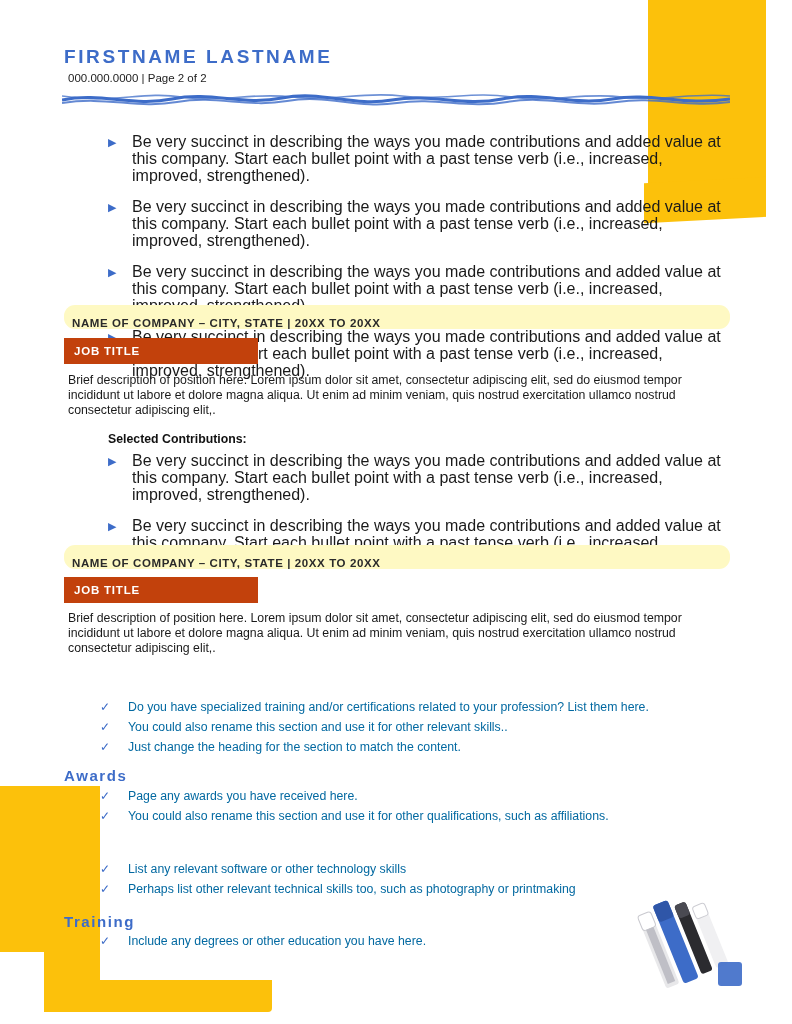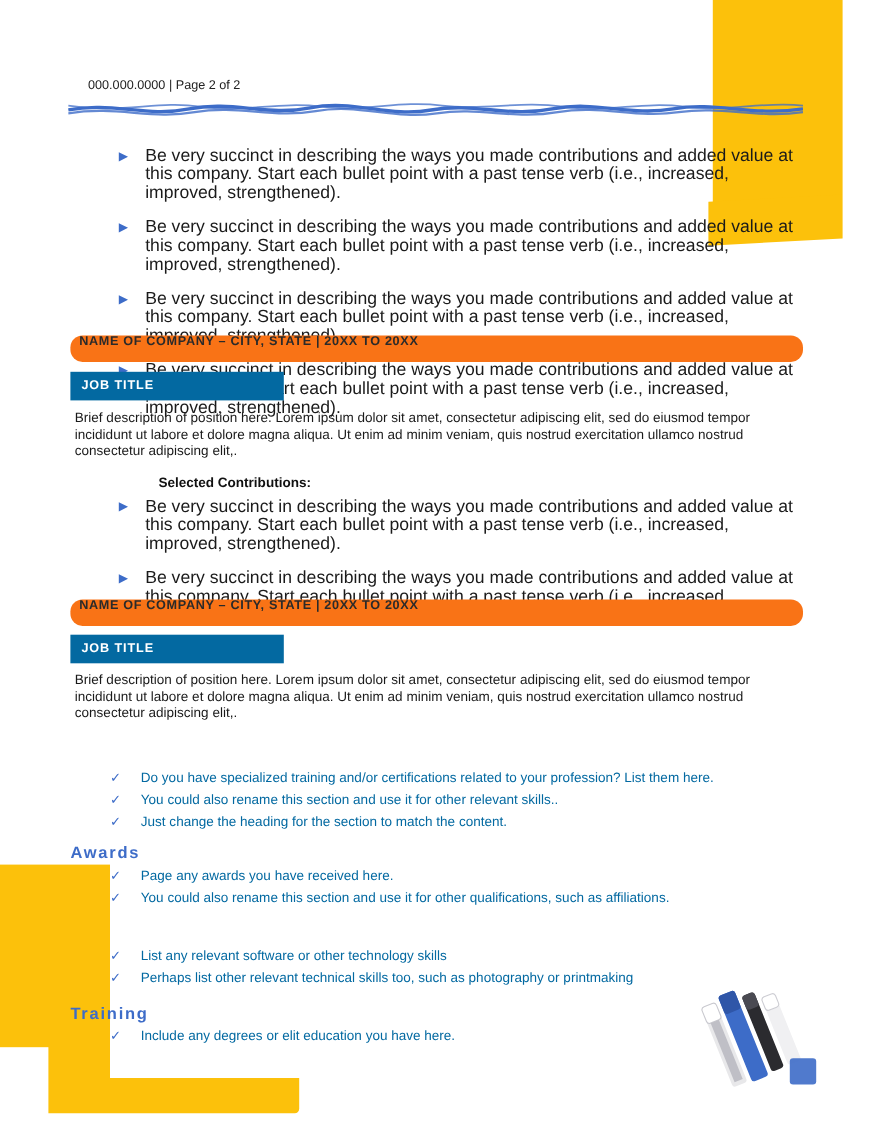"FIRSTNAME LASTNAME" div.hdr-name { html: none -> <div>FIRSTNAME LASTNAME</div> }
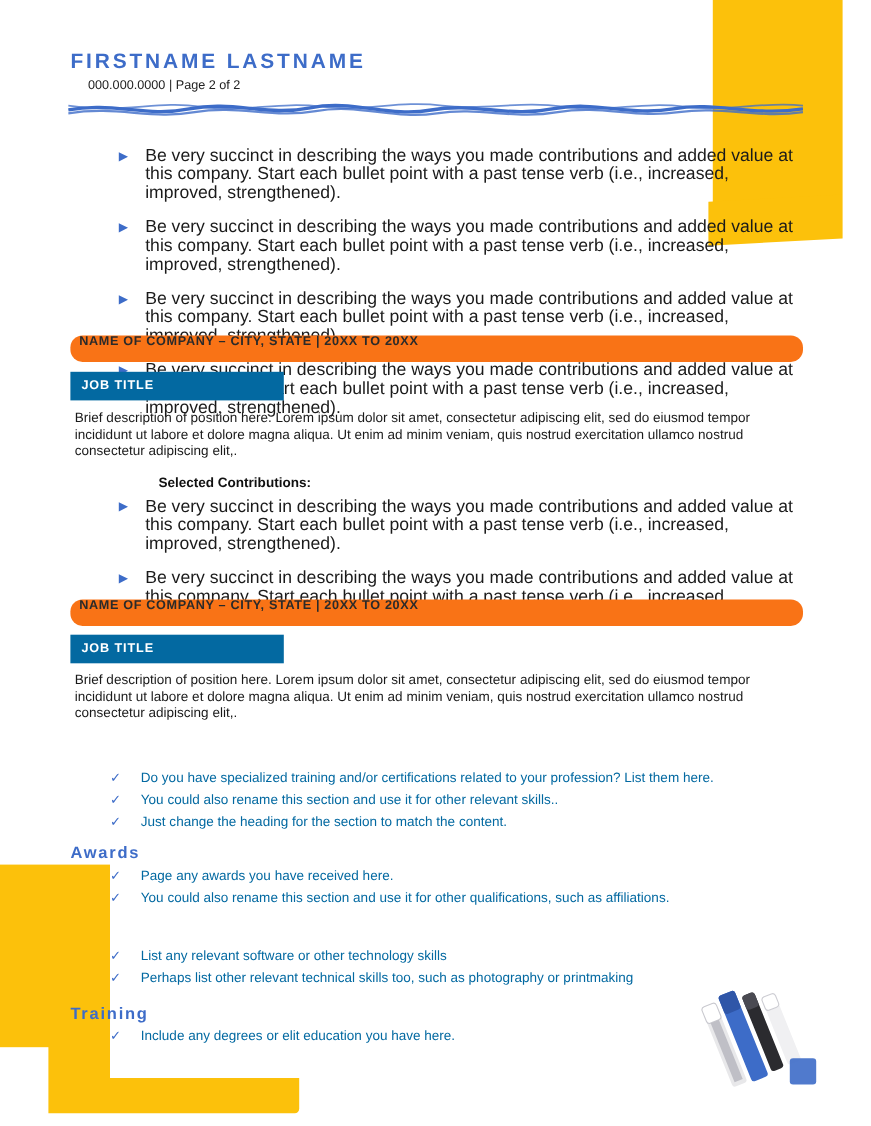"000.000.0000 | Page 2 of" .hdr-sub { left: 80px -> 68px }
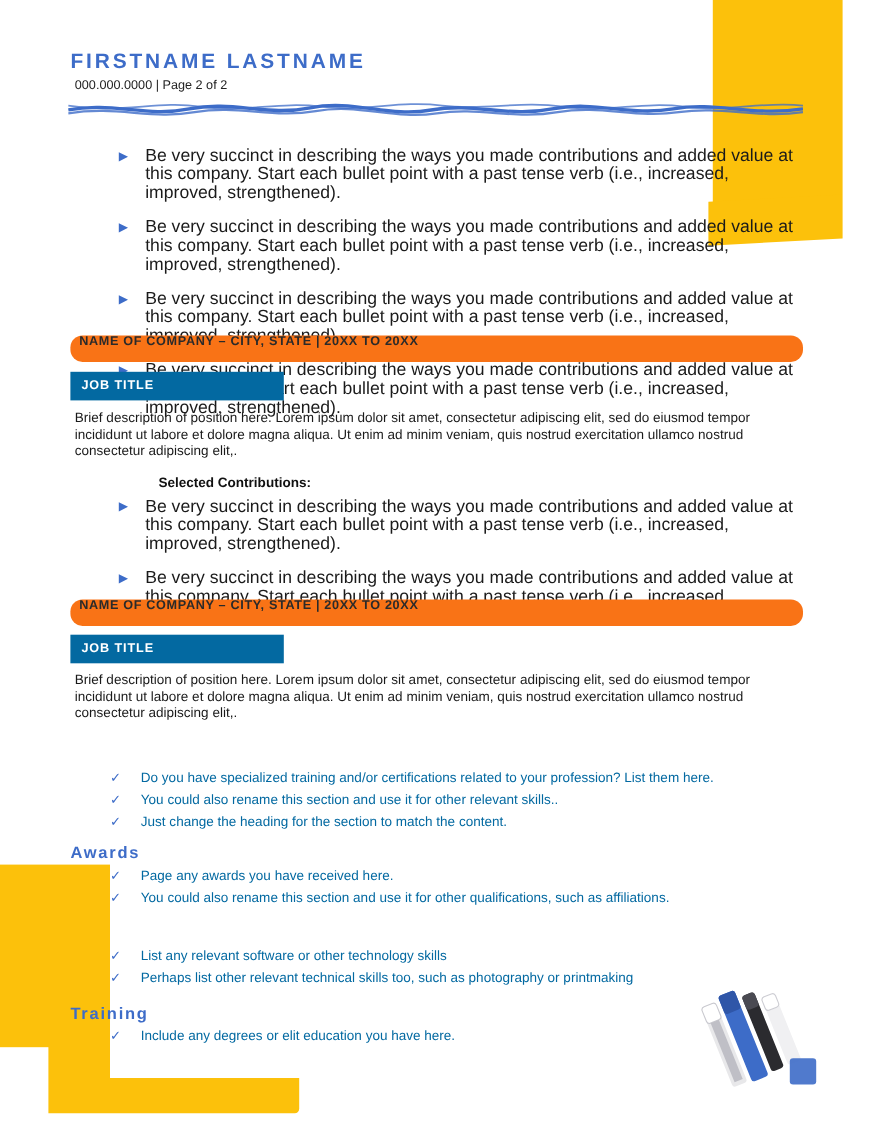"NAME OF COMPANY – CITY," .company-bar { align-items: flex-start -> flex-end; background: #f97316 -> #fef9c3 }
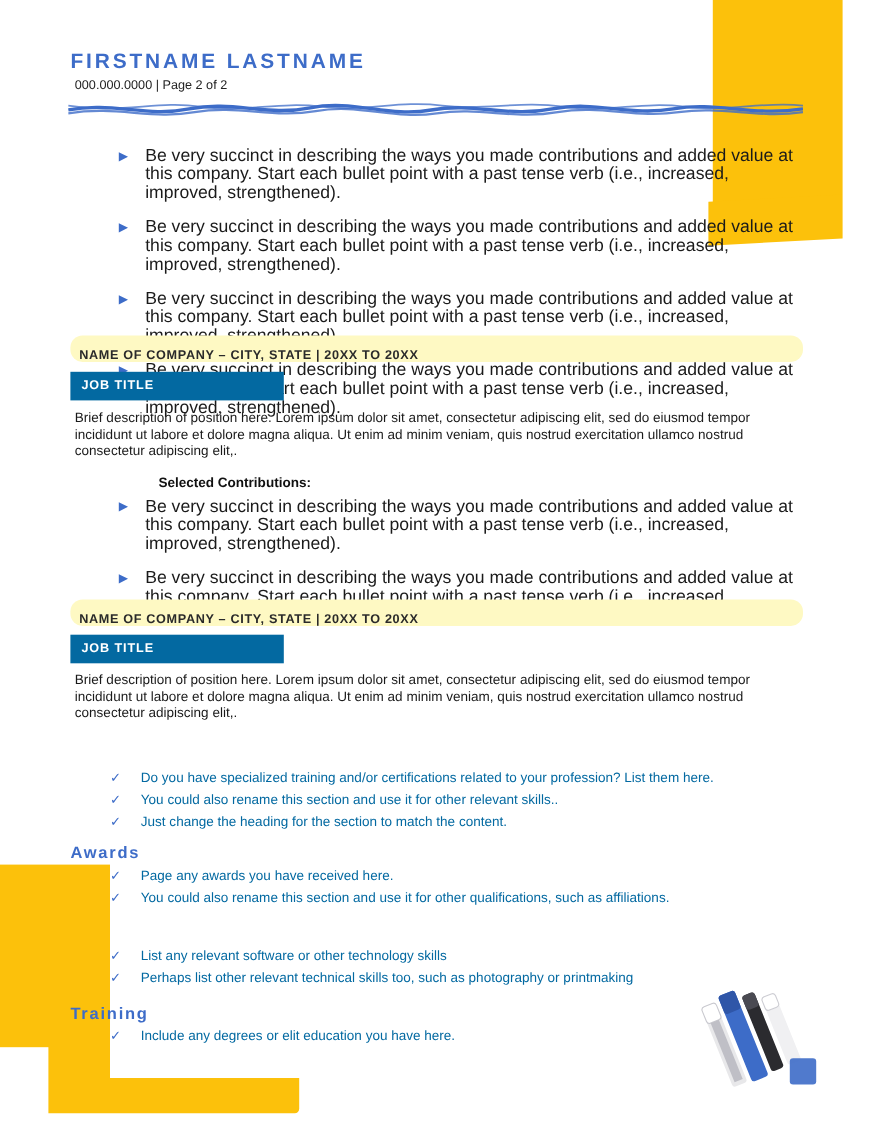"JOB TITLE" .jobtitle-bar { background: #0369a1 -> #c2410c }
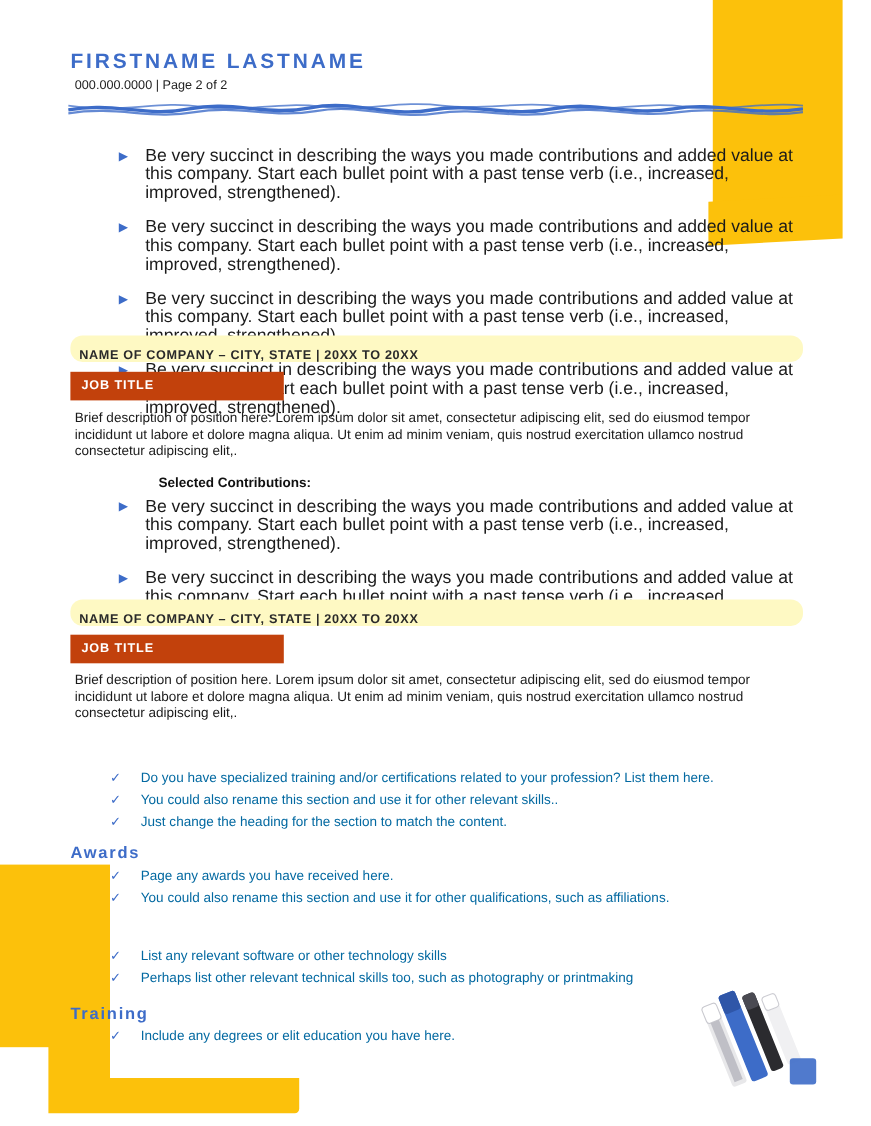"Selected Contributions:" div.sel-contrib { margin-left: 36px -> none }
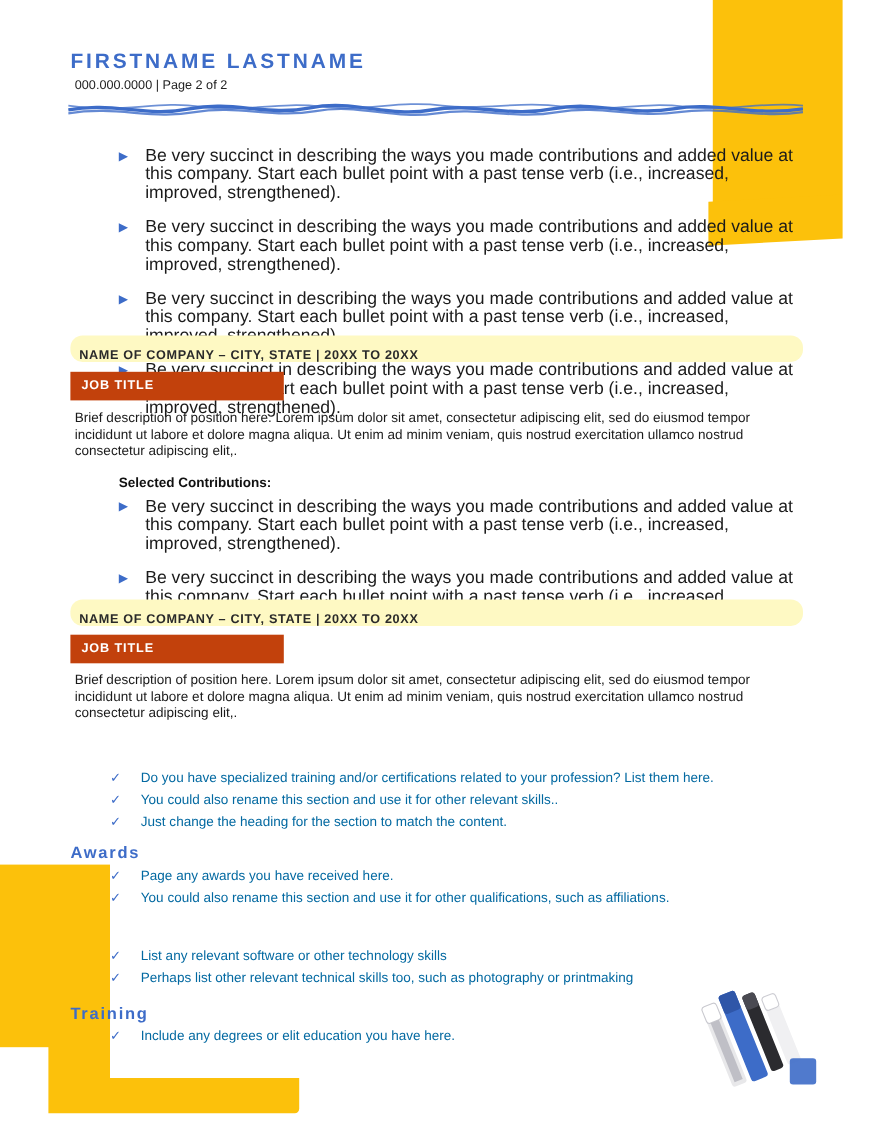"Include any degrees or elit" span.check-text { text: elit -> other }
